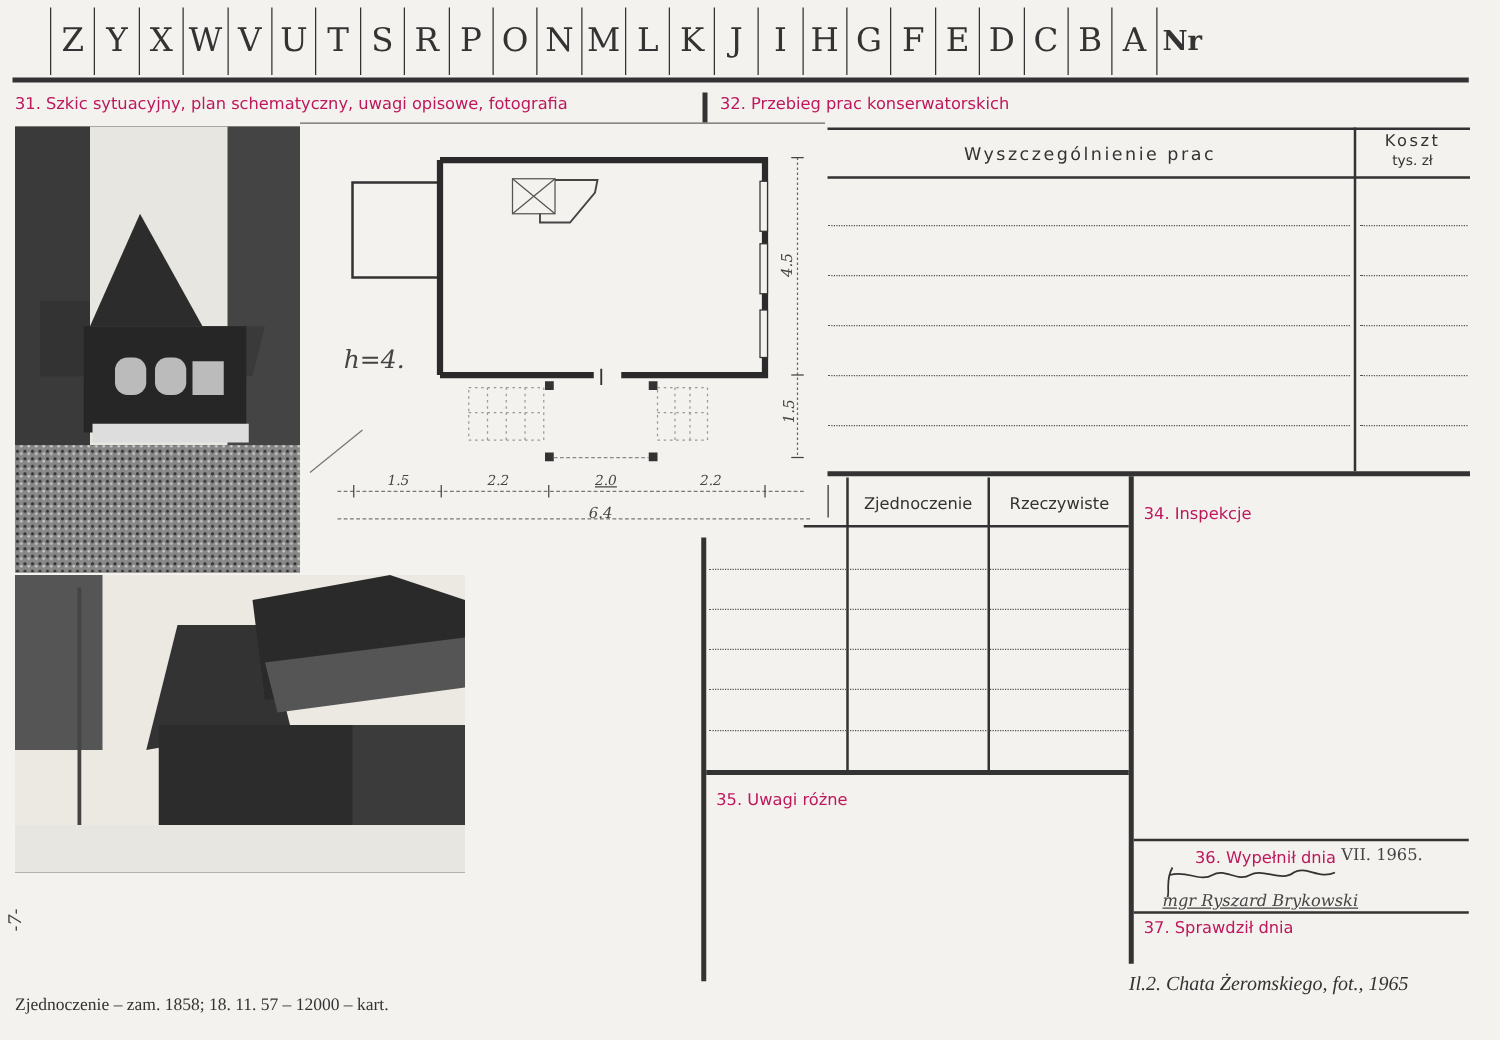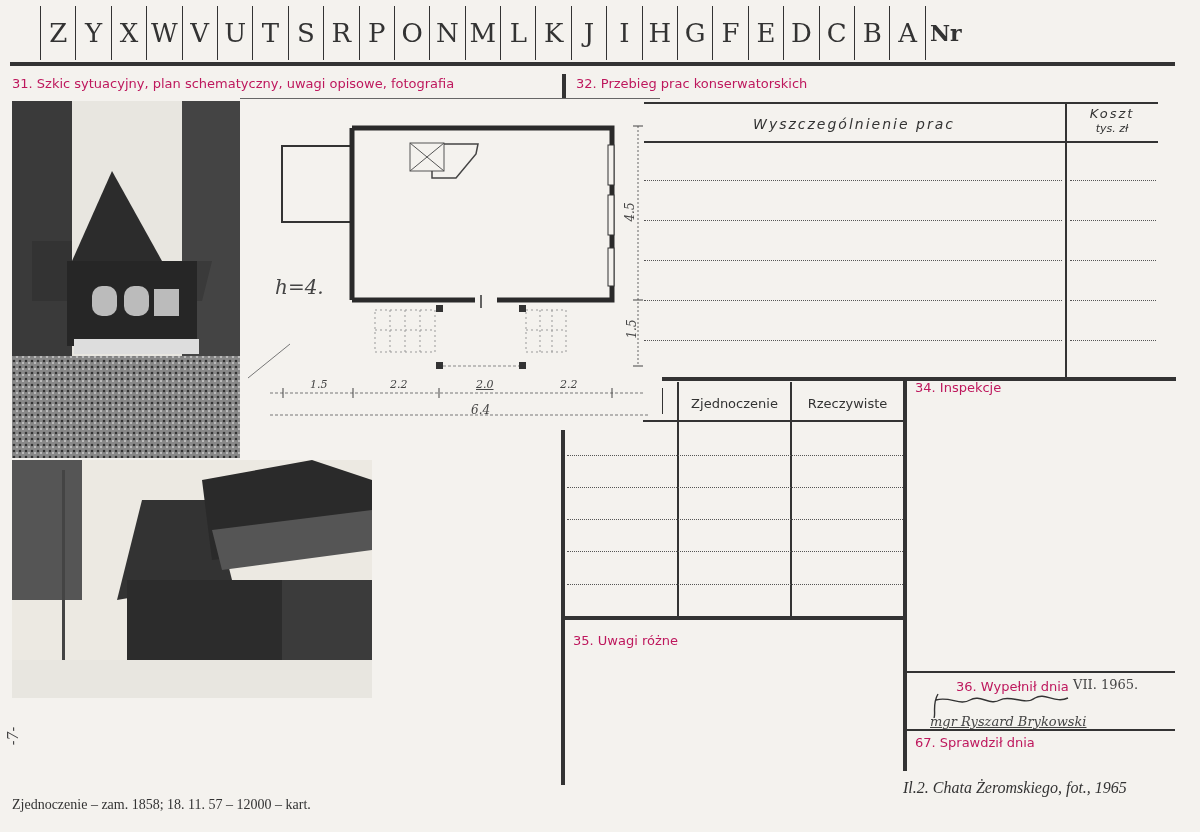"Wyszczególnienie prac" div.abs { font-style: italic -> none; left: 644px -> 662px }
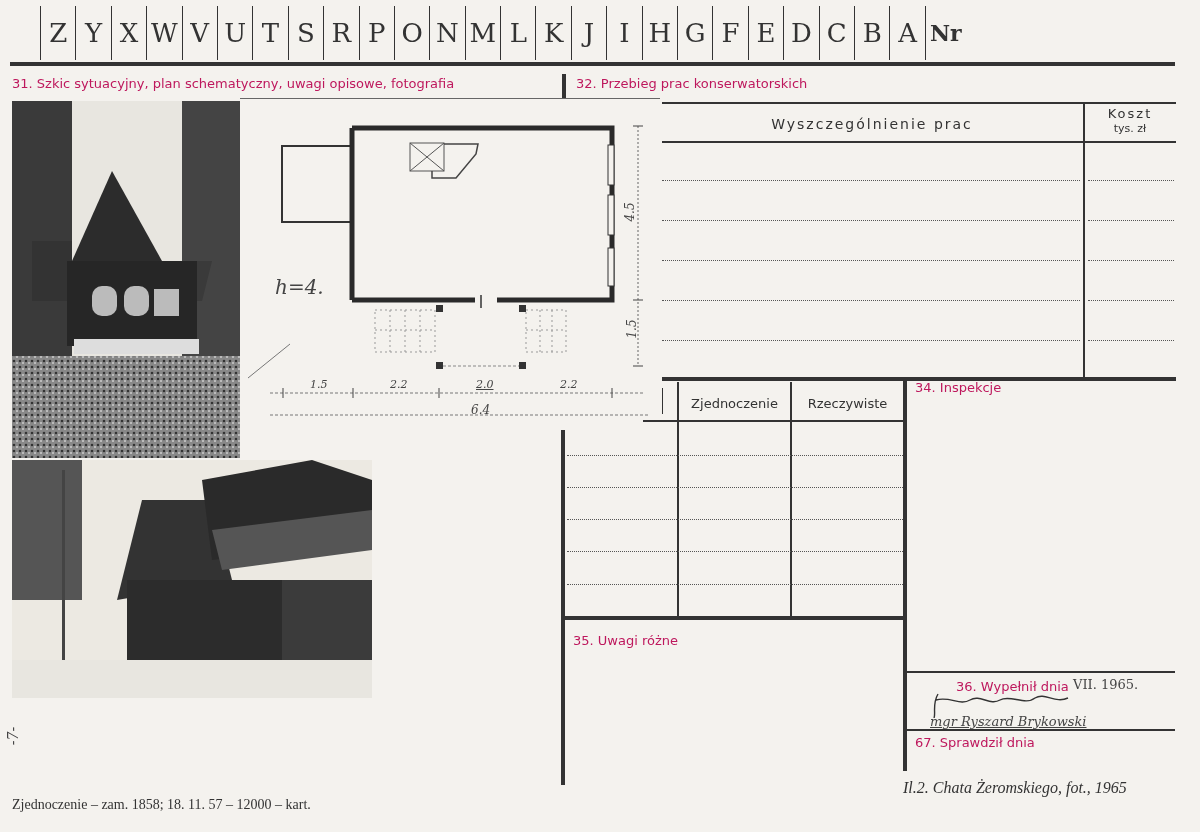"34. Inspekcje" div.abs { top: 380px -> 404px }
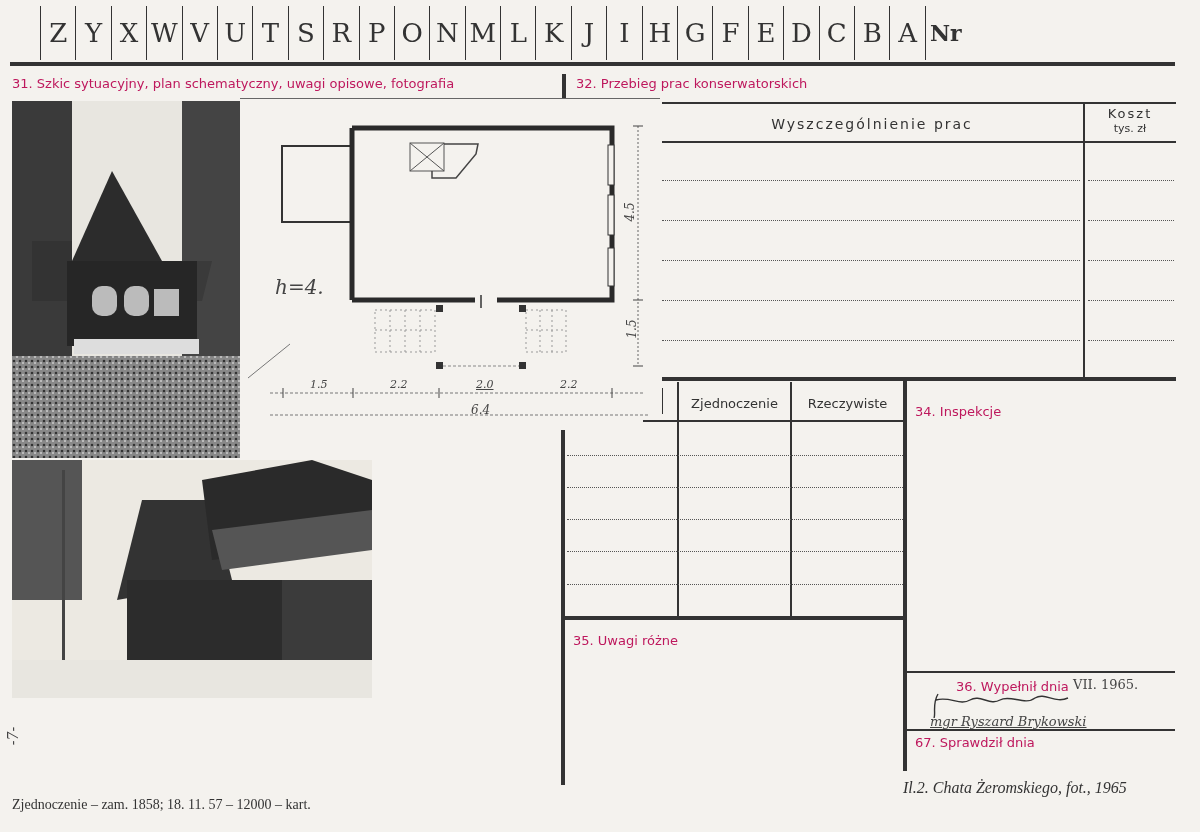"67. Sprawdził dnia" div.abs { text: 67 -> 37 }
